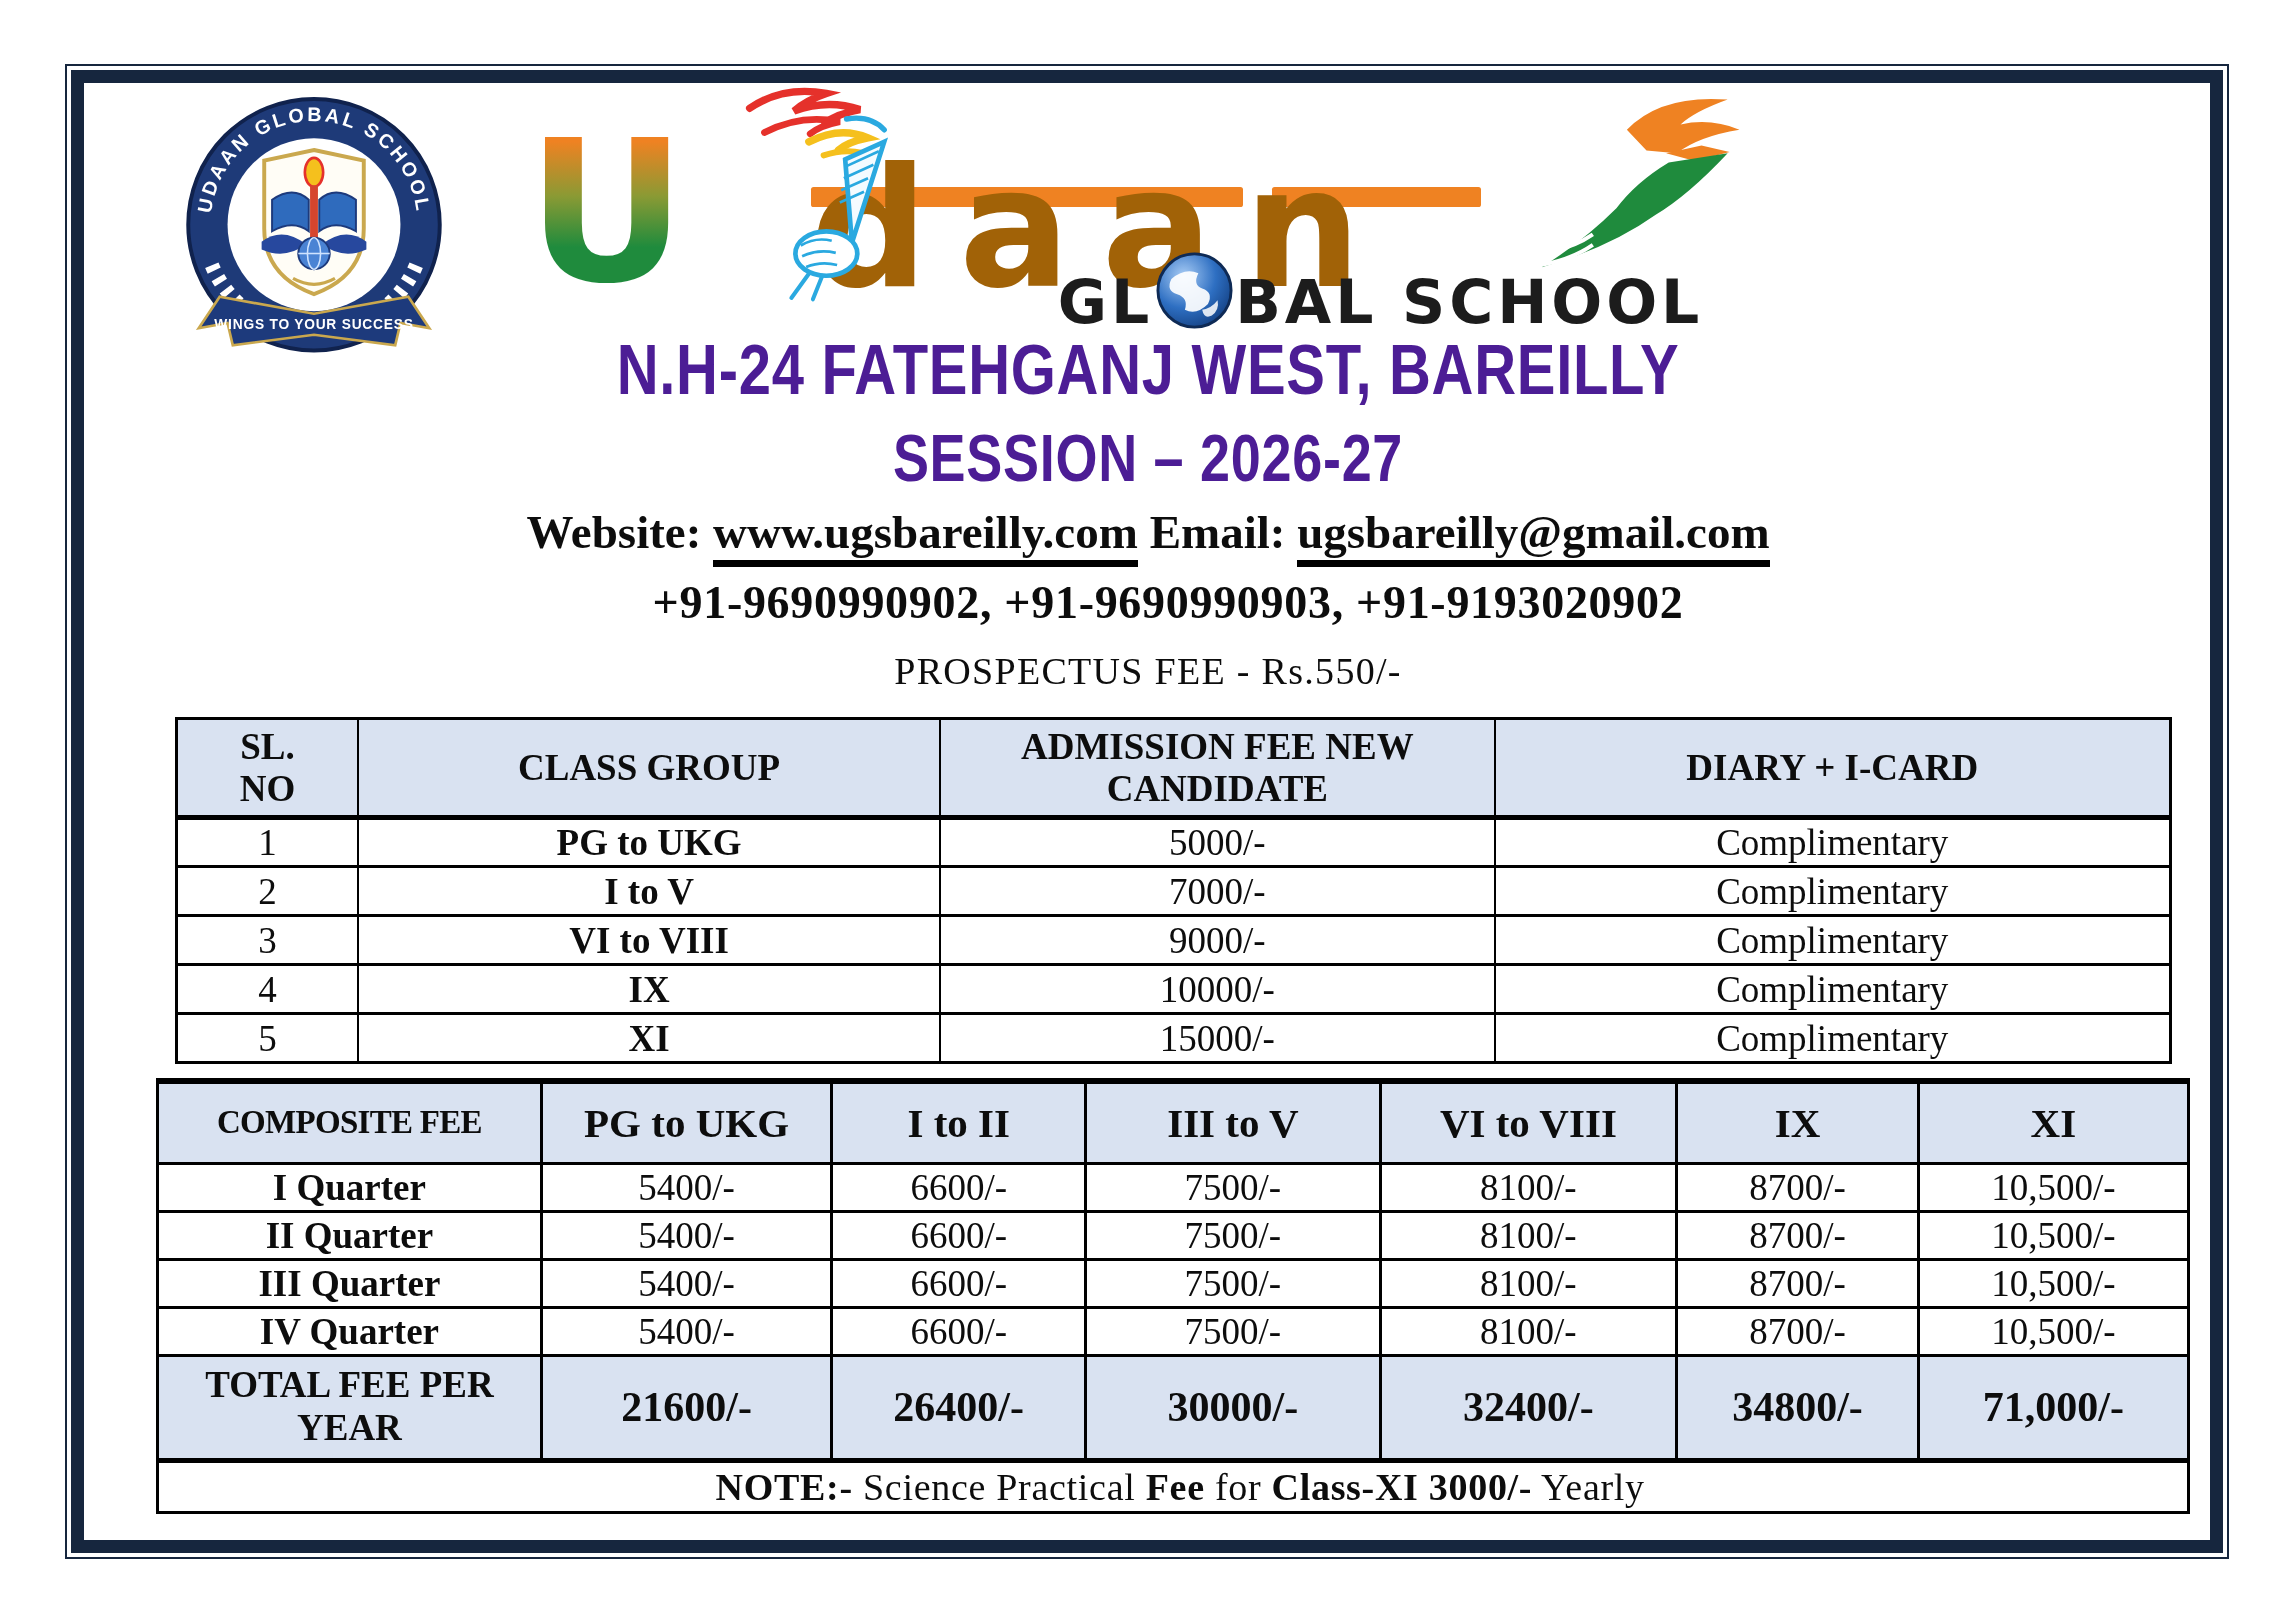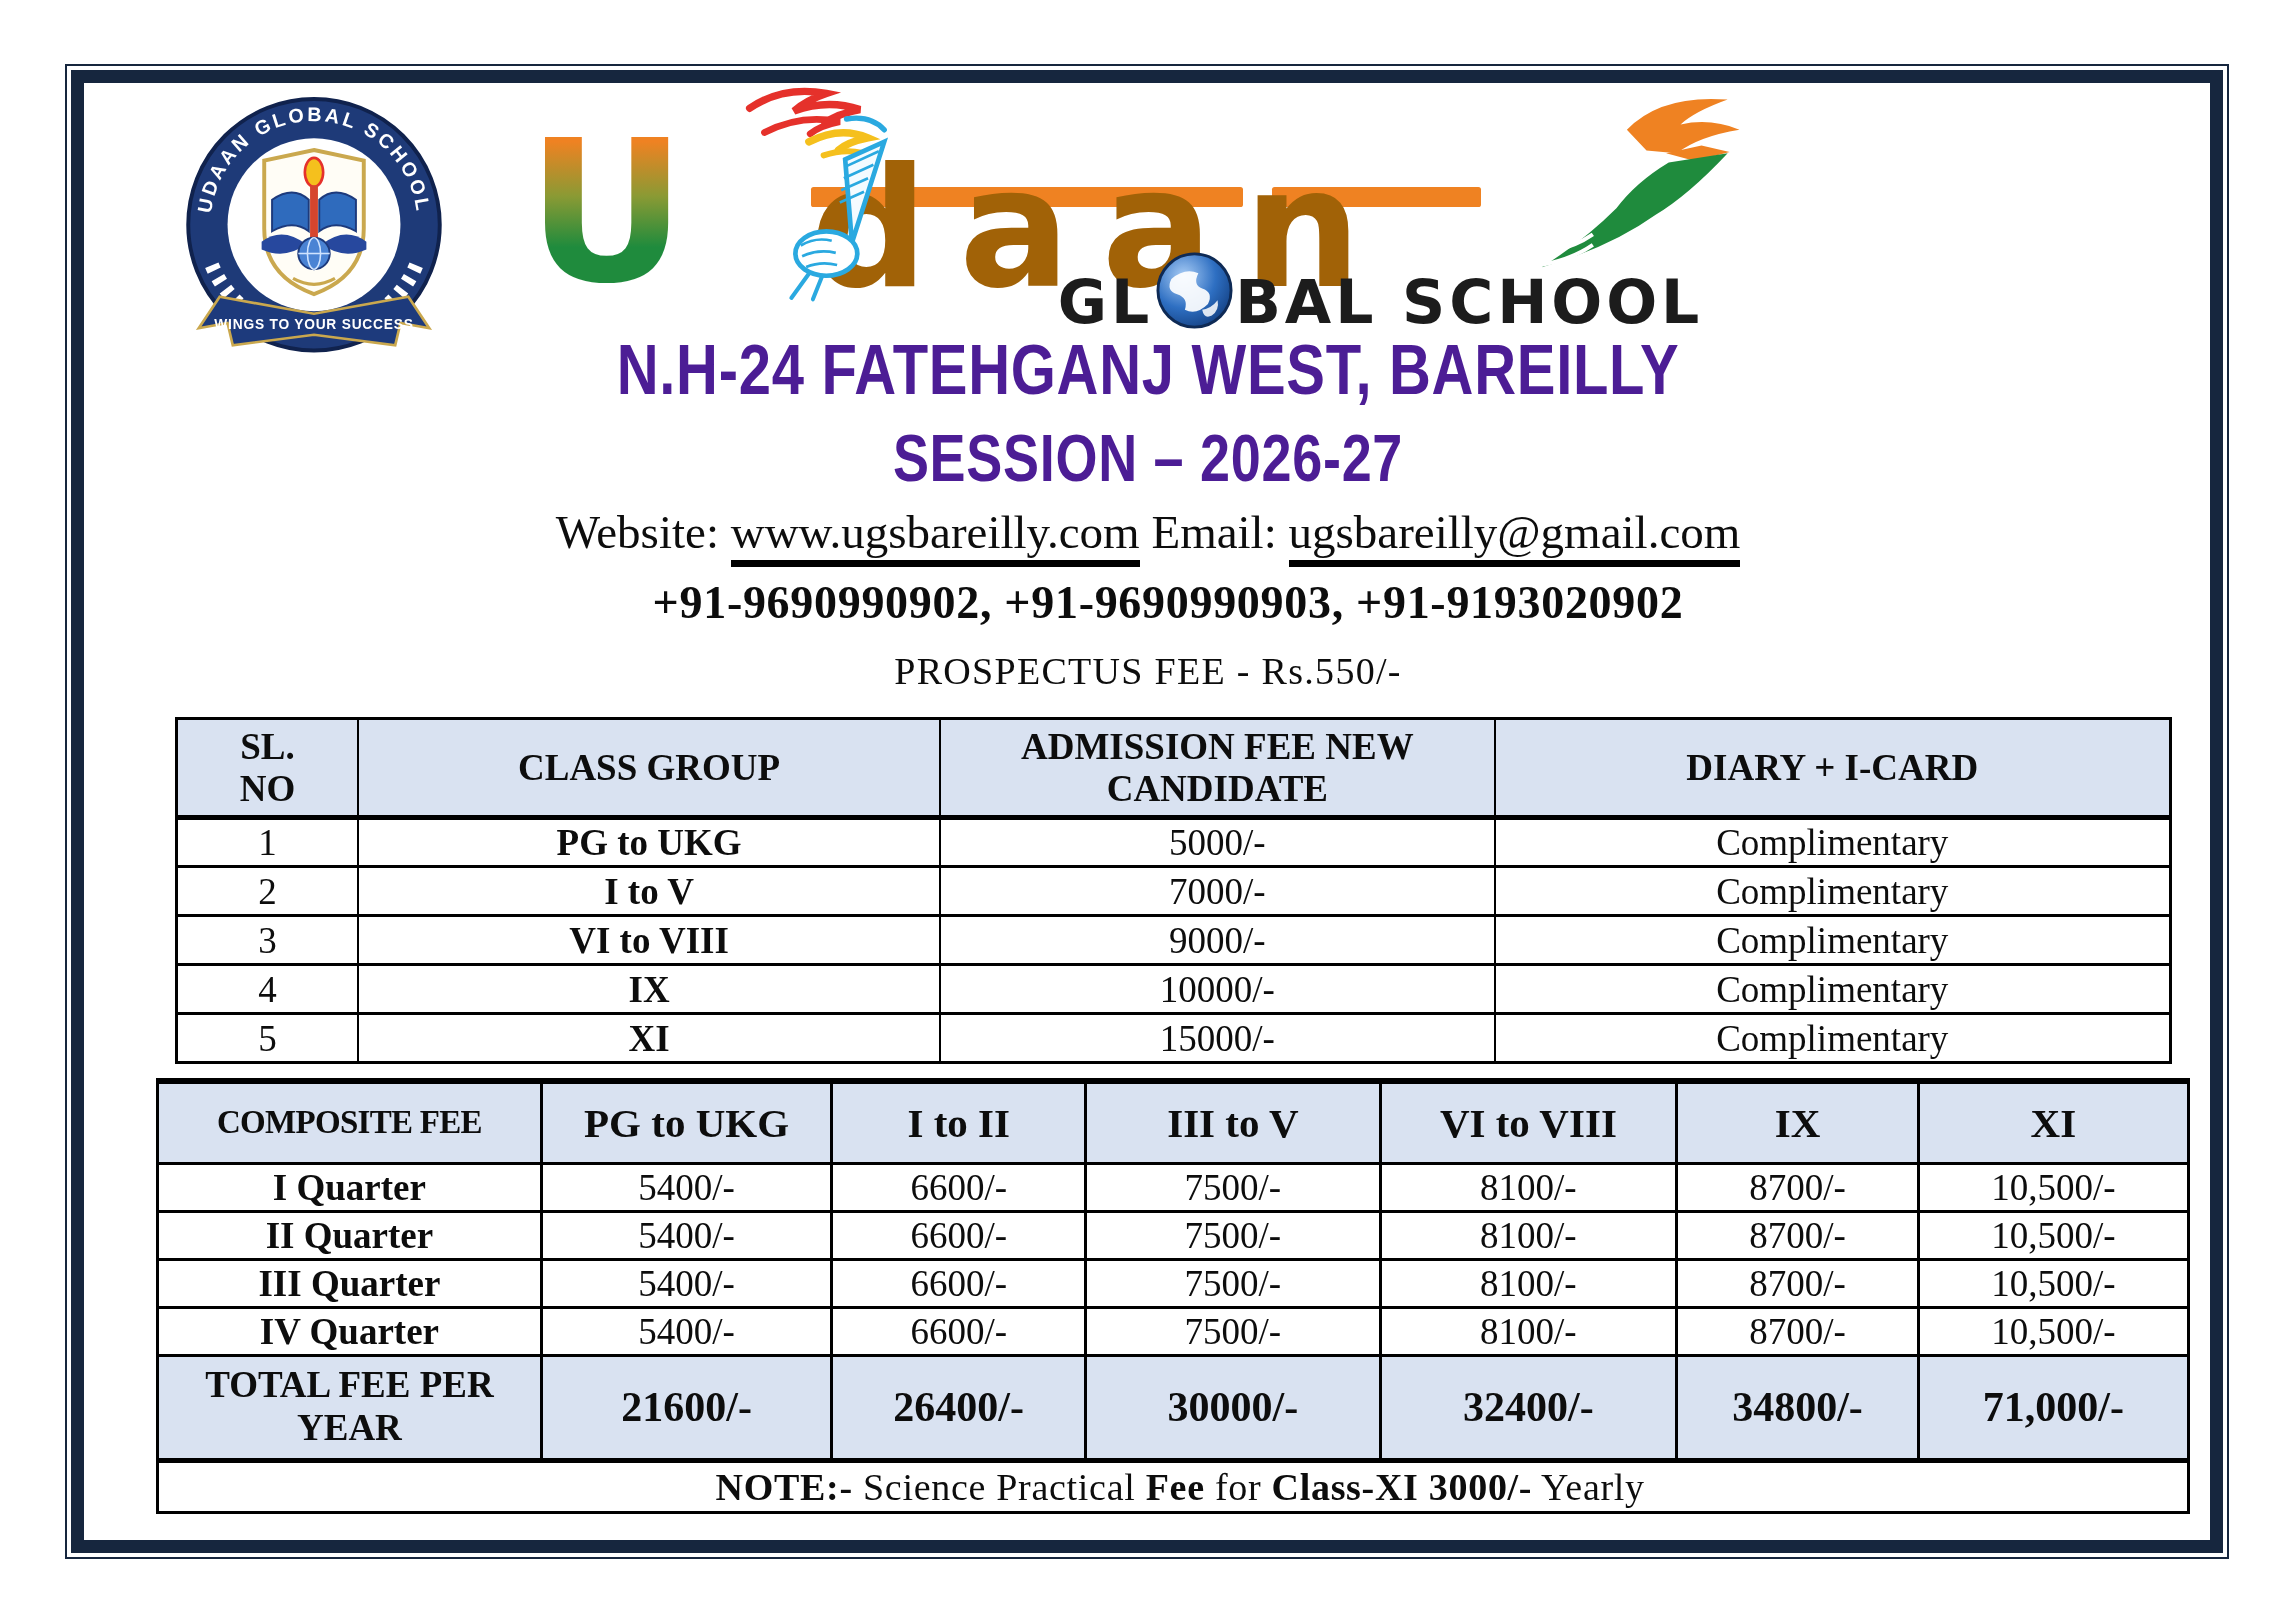"Website: www.ugsbareilly.com Email:" .website-line { font-weight: normal -> bold }
